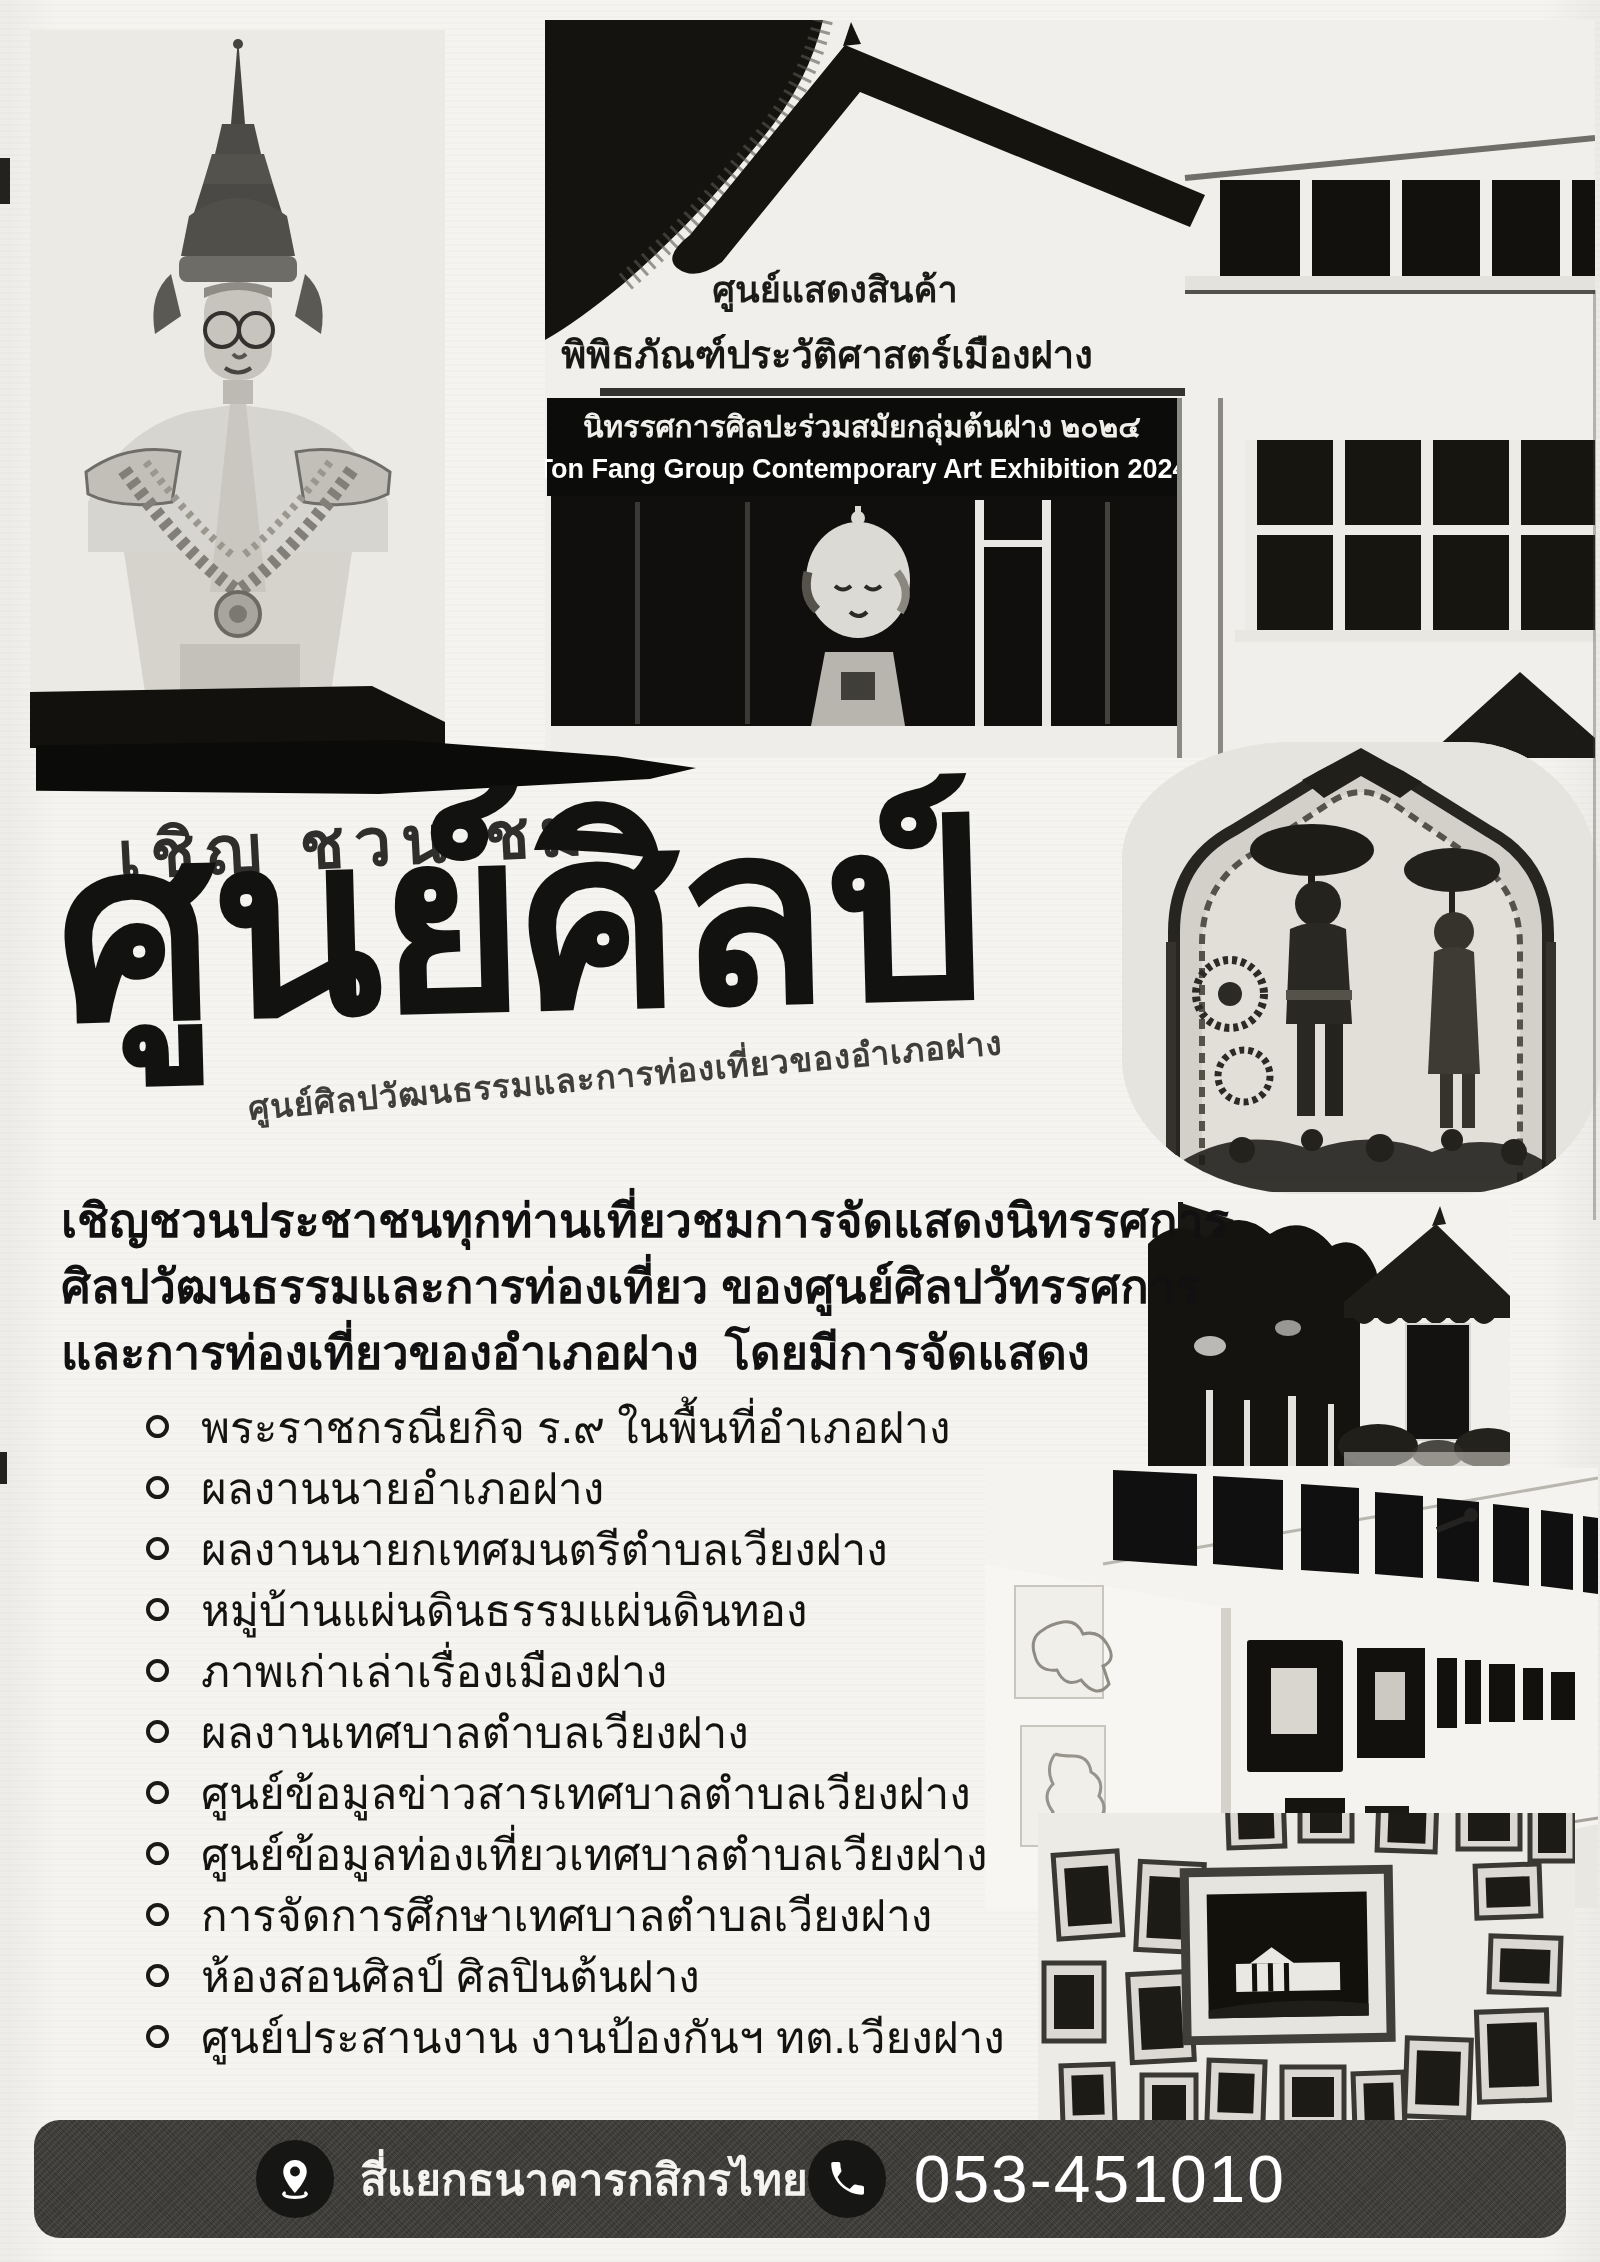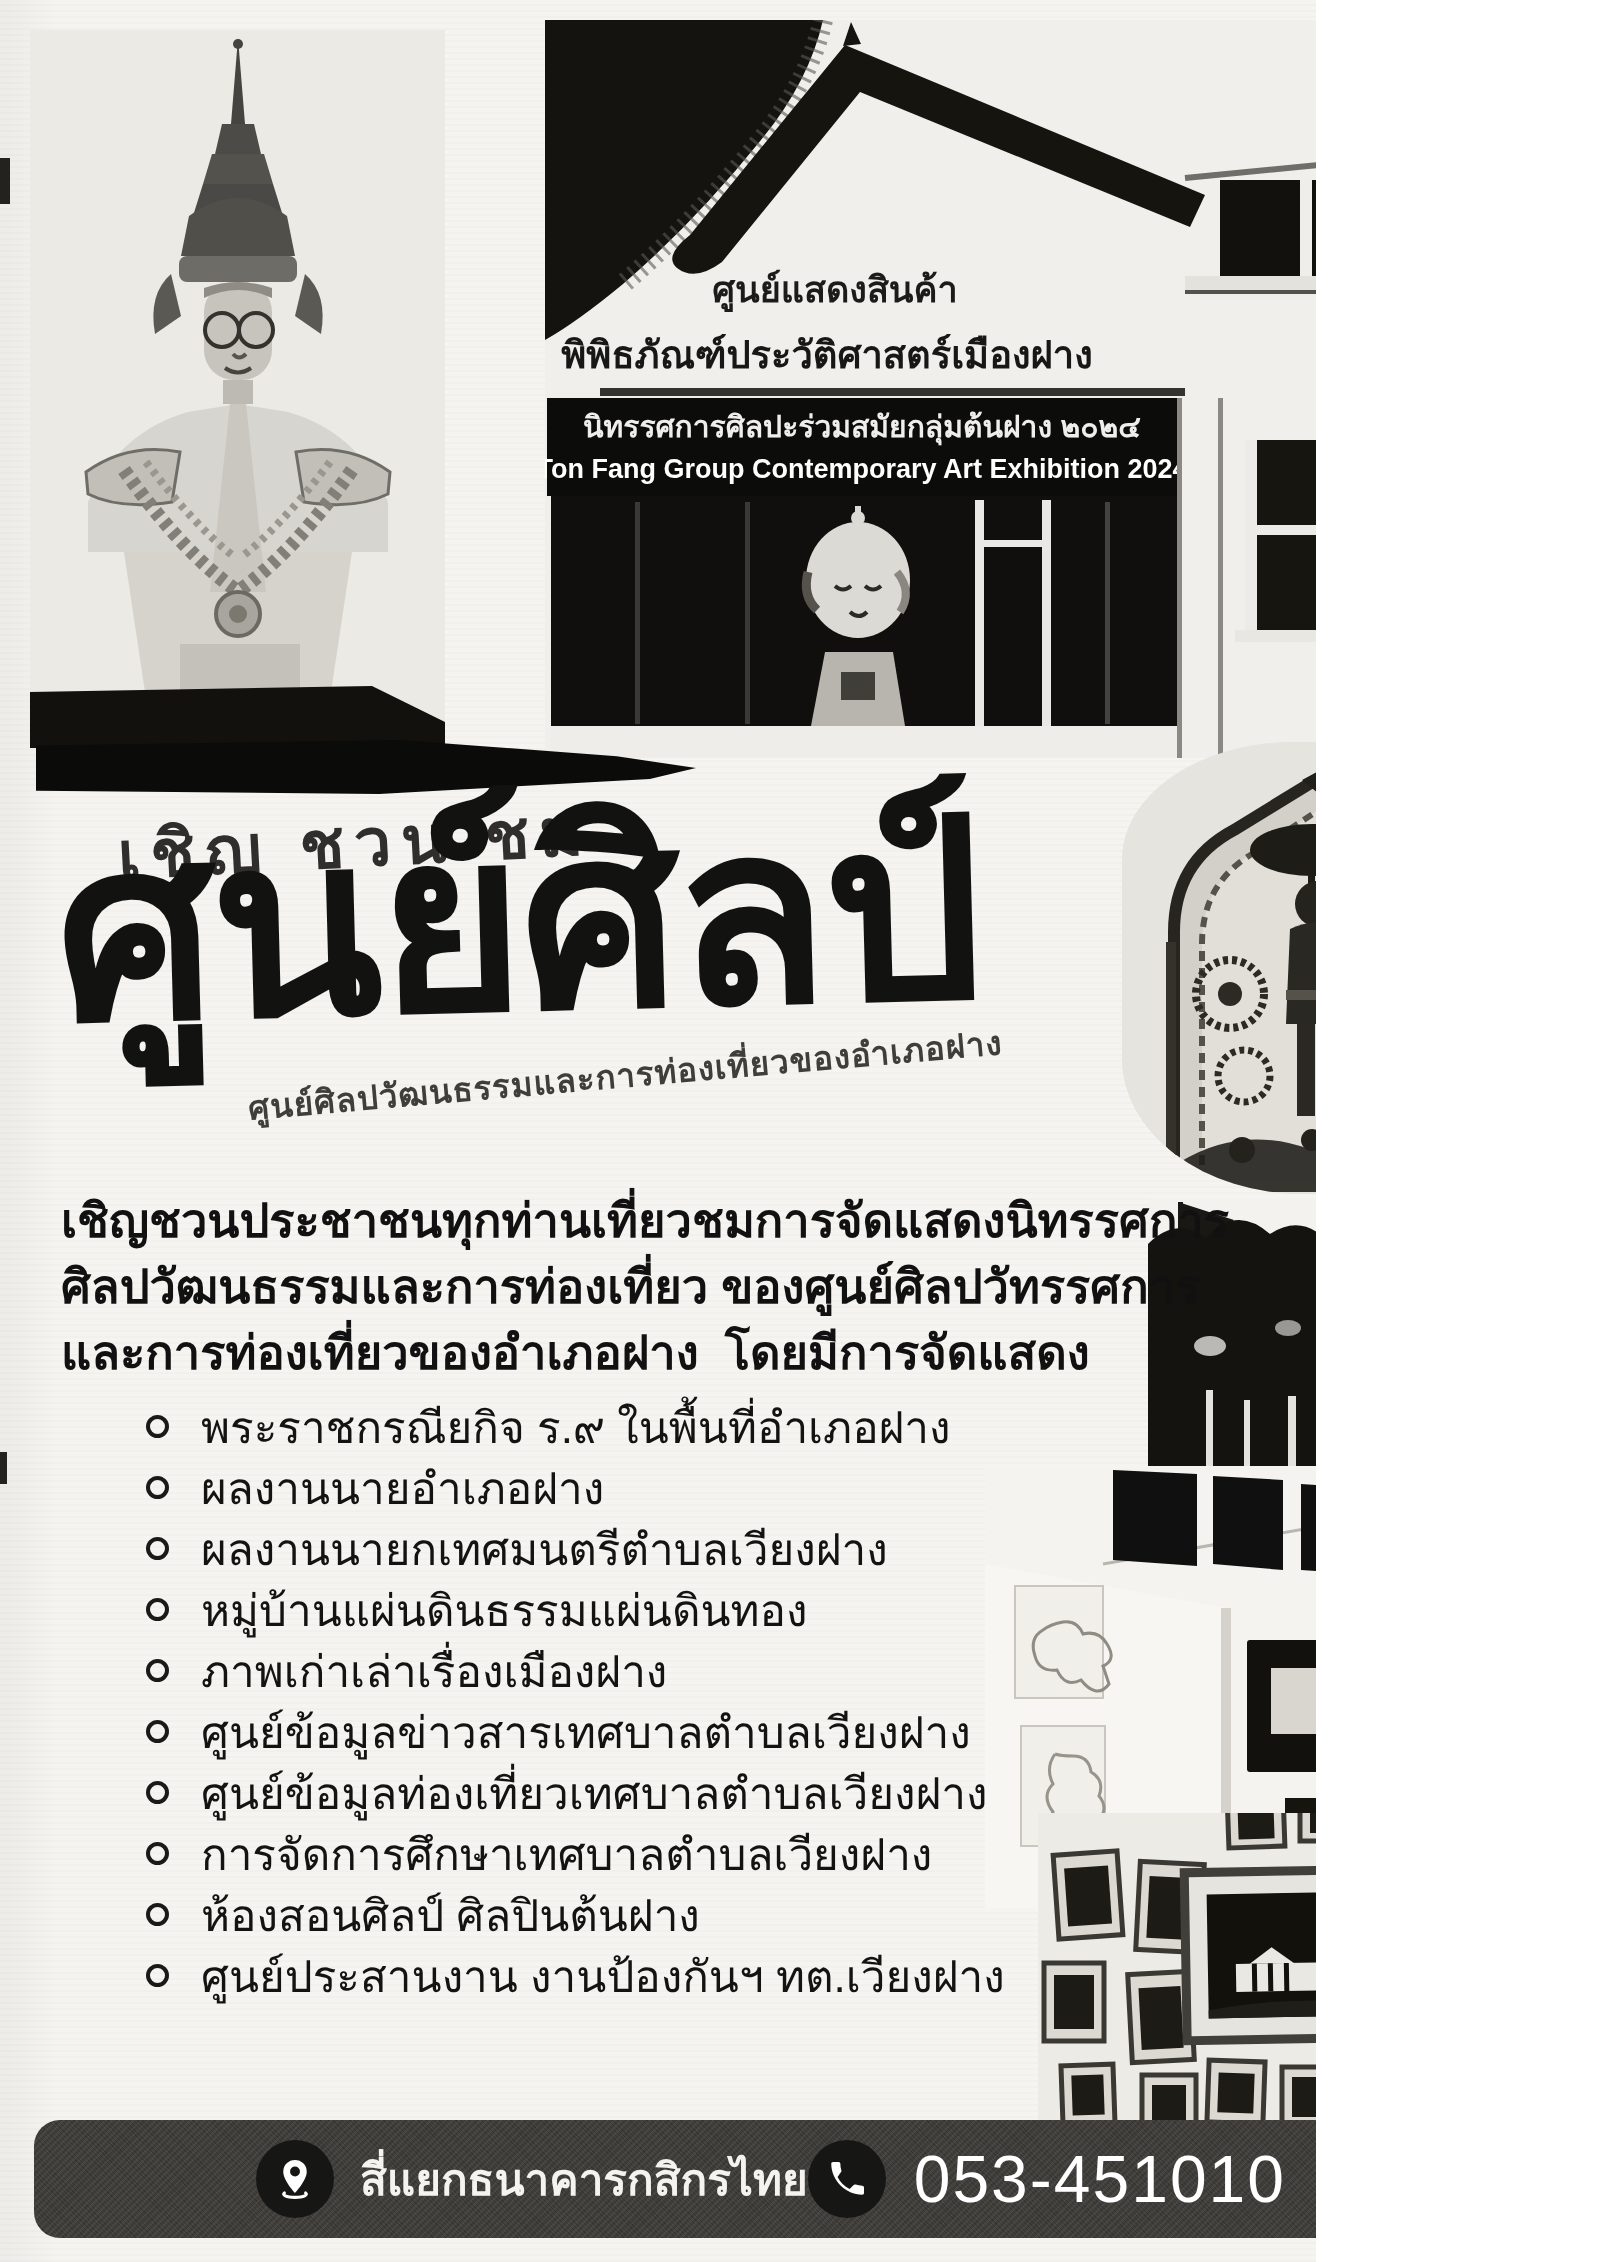"ศูนย์แสดงสินค้า" .page { width: 1316px -> 1600px }
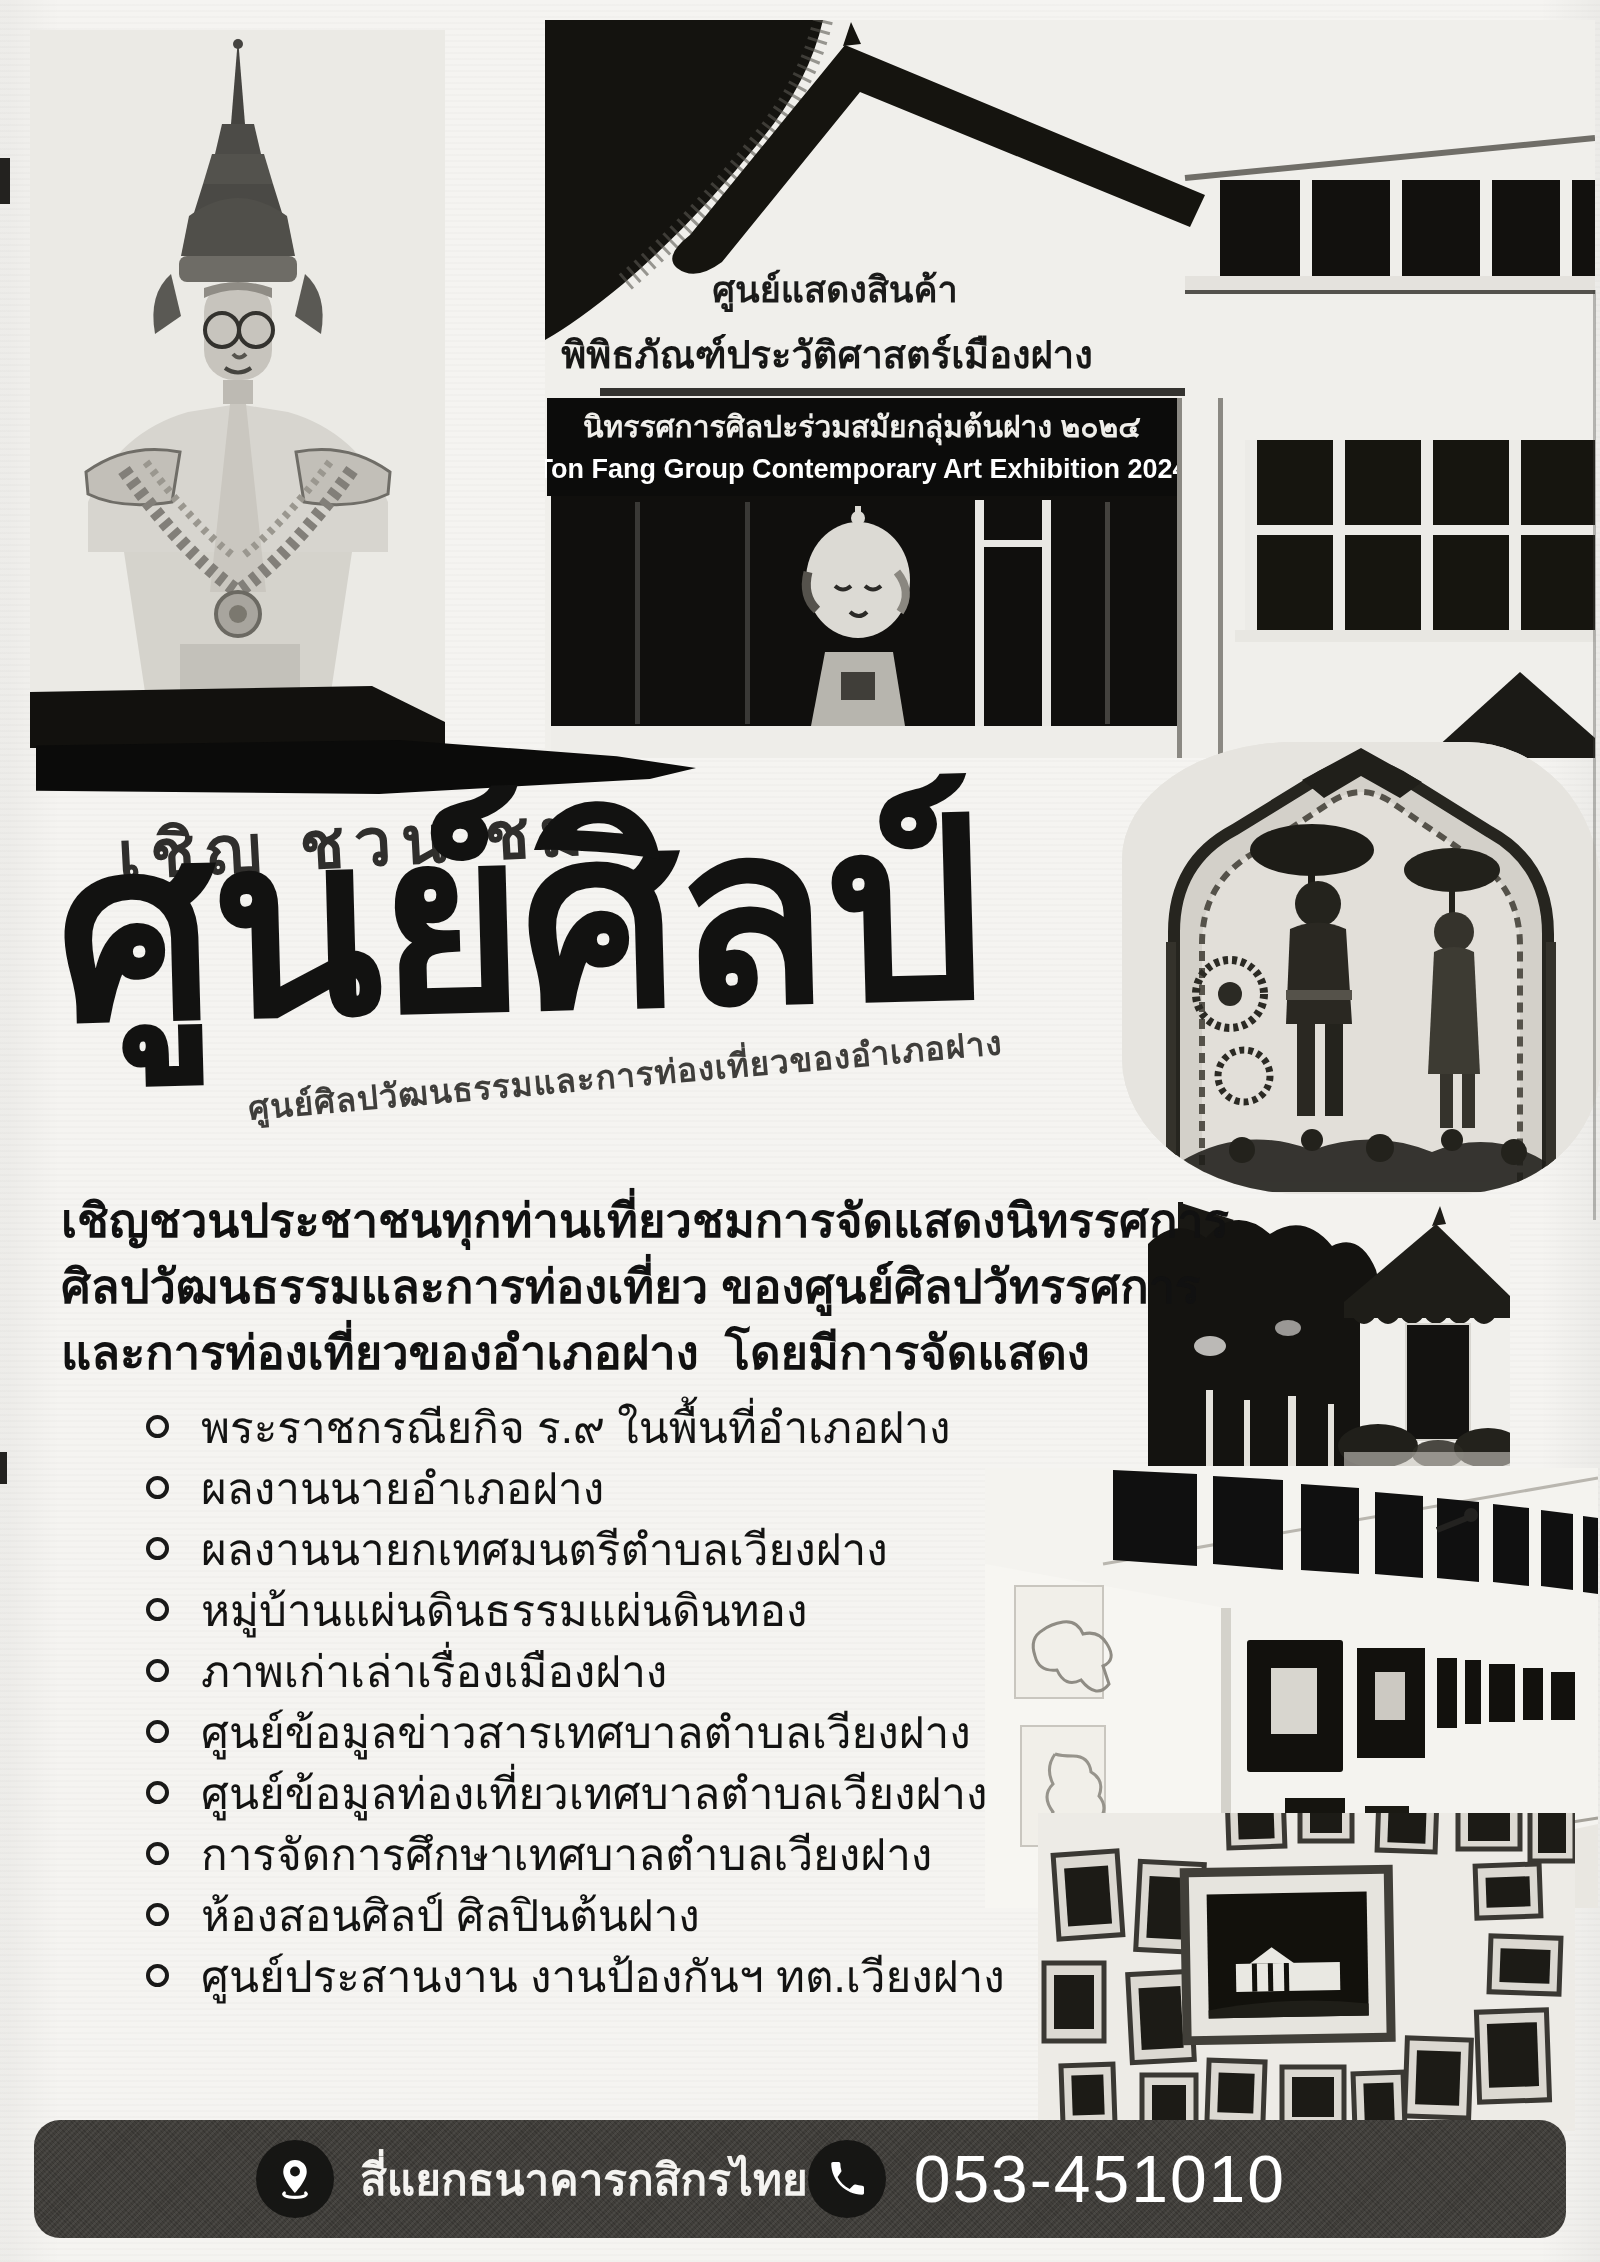"ผลงานเทศบาลตำบลเวียงฝาง" li { html: none -> <li> <span></span> <span>ผลงานเทศบาลตำบลเวียงฝาง</span> </li> }
